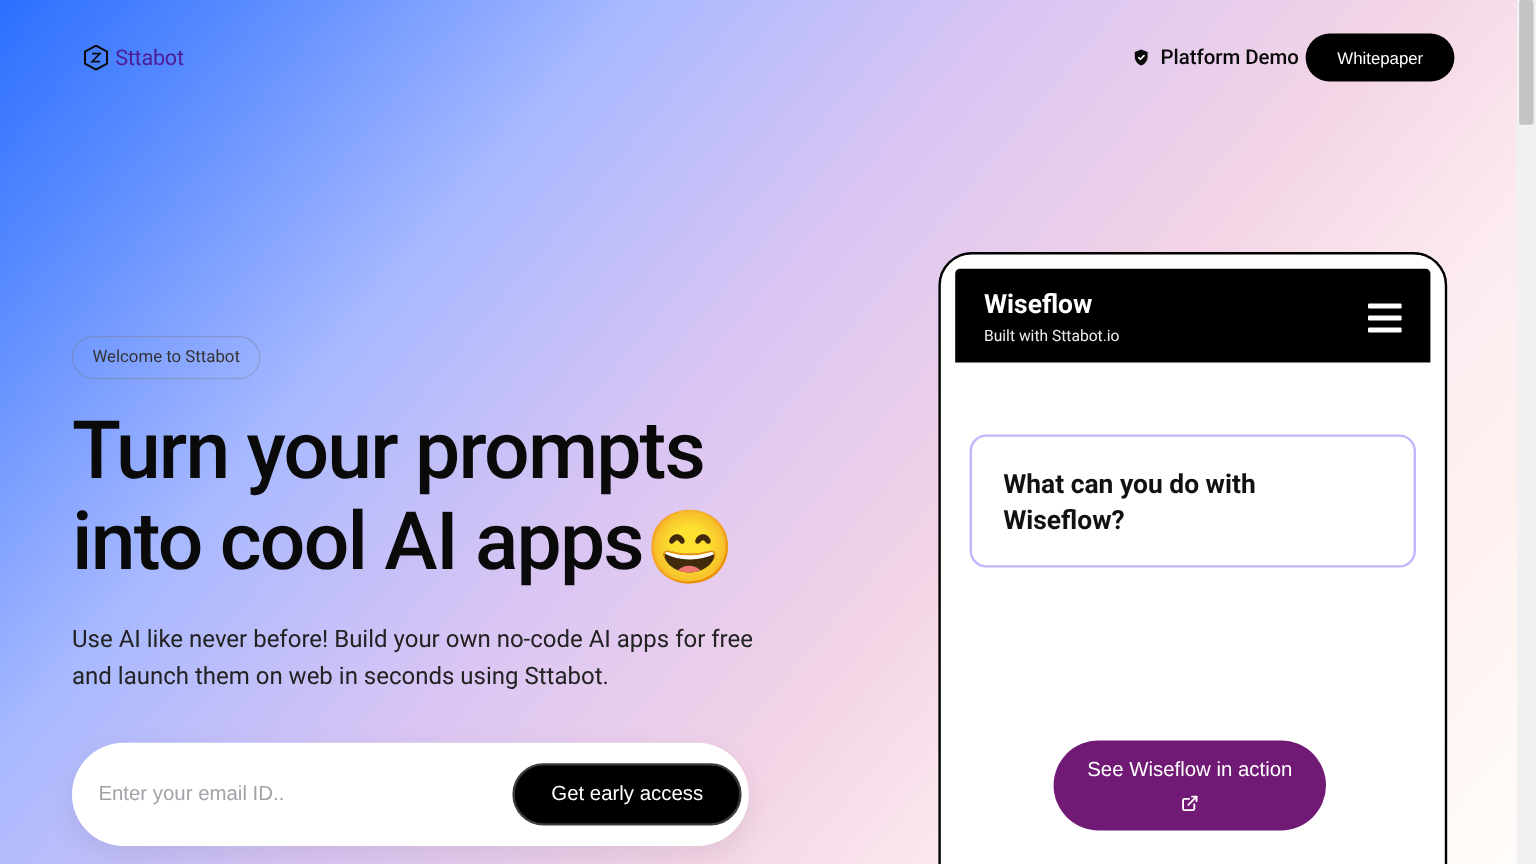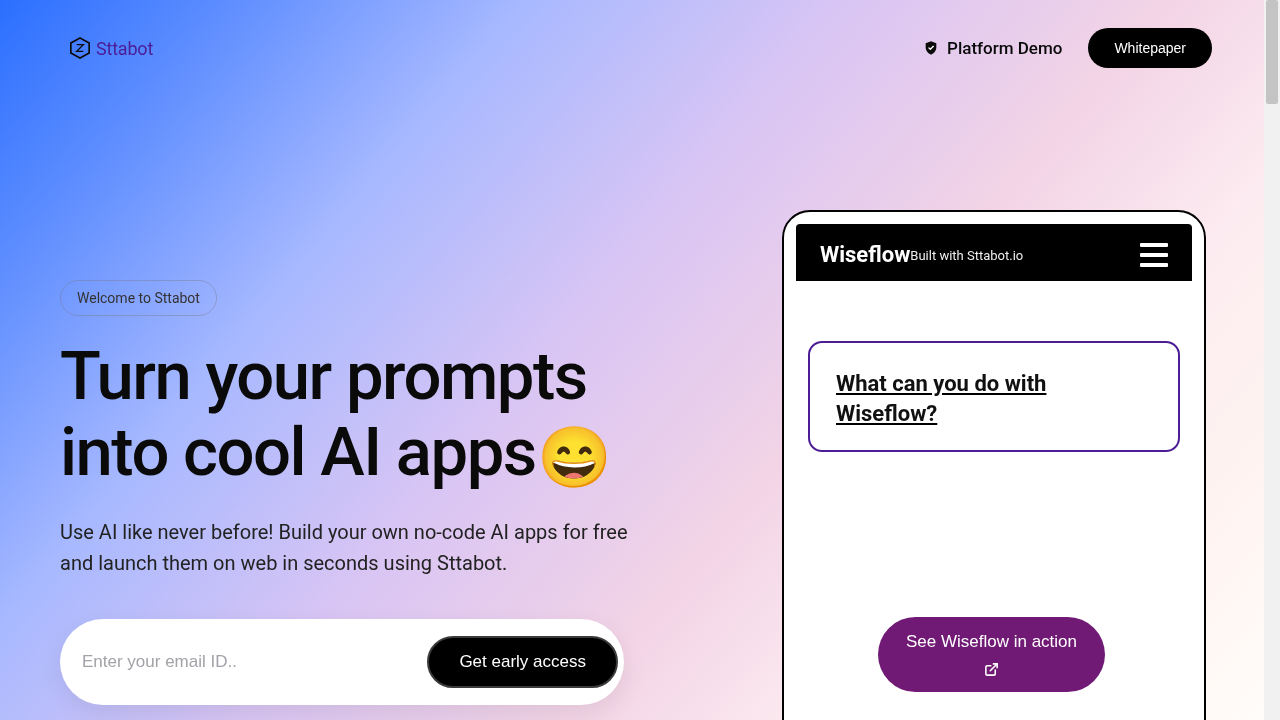"Platform Demo" .nav-right { gap: 26px -> 6px }
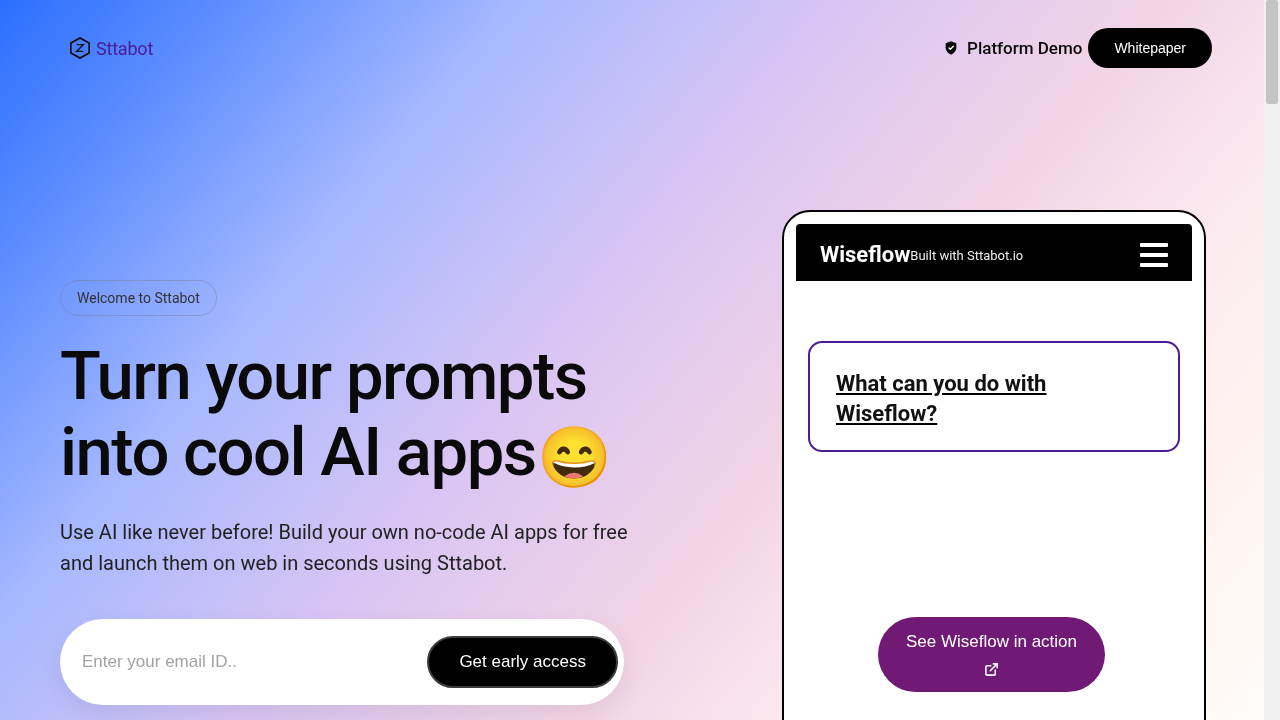"Wiseflow" .wiseflow-head { flex-direction: row -> column }
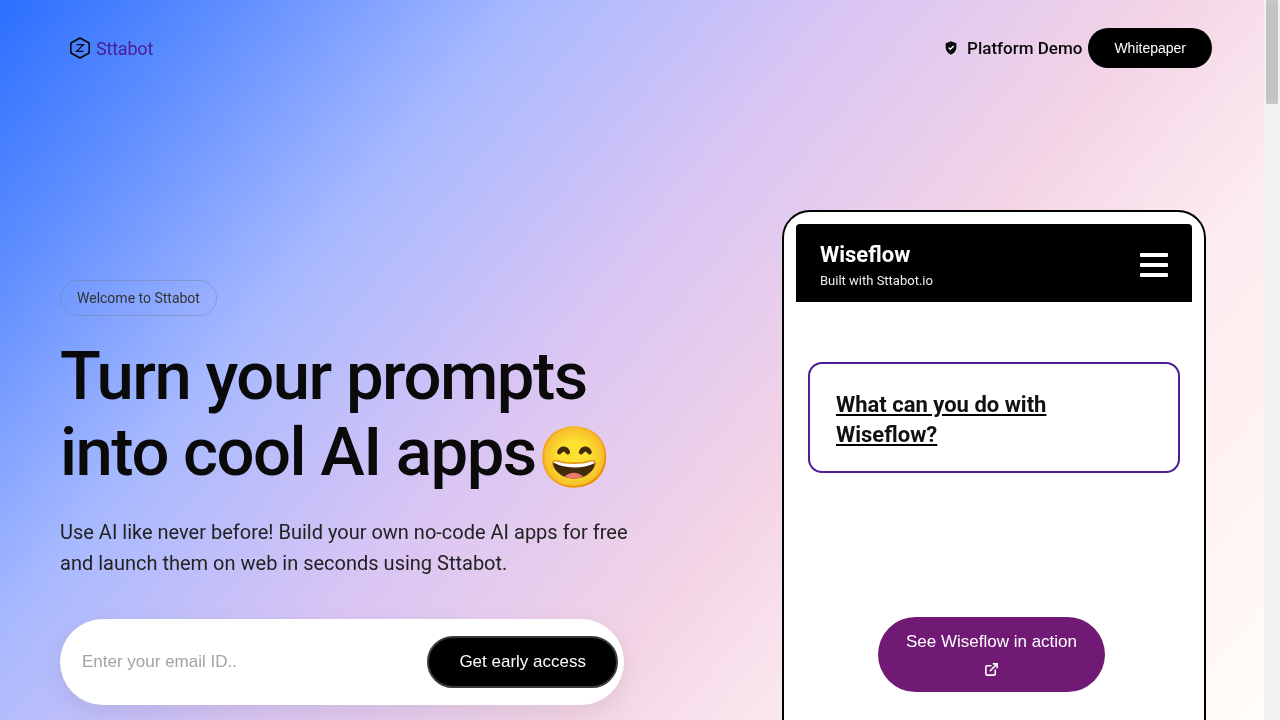"What can you do with" .card { border: 2px solid #4c1d95 -> 2px solid #c4b5fd; text-decoration: underline -> none }
